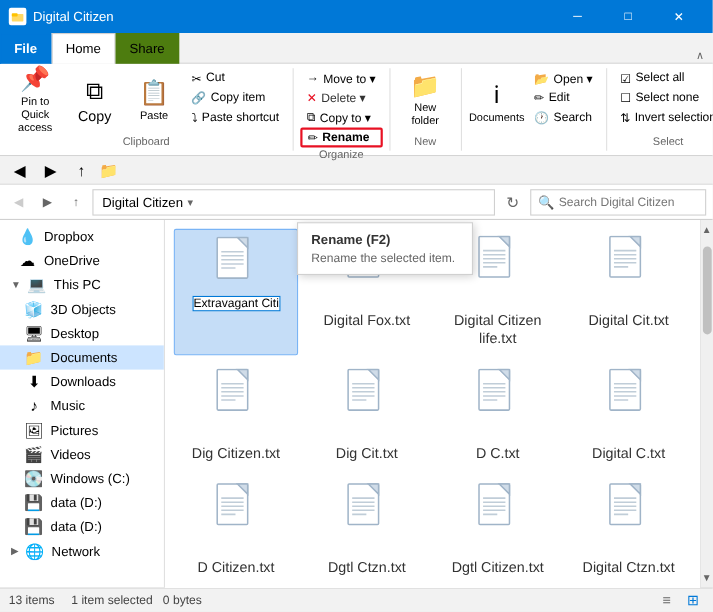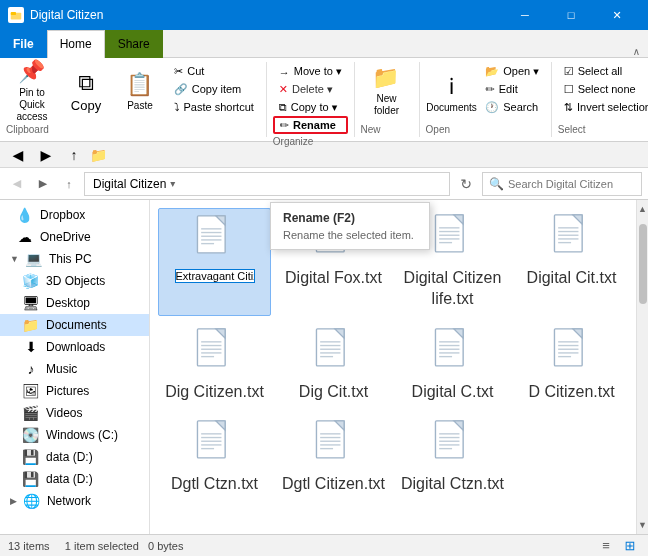"Clipboard" .ribbon-group-label { text-align: left -> center }
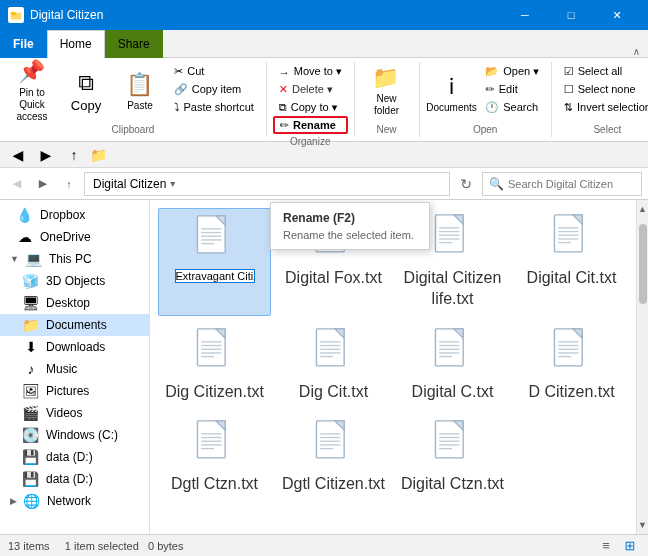"Open" div.ribbon-group-label { html: <div>Open</div> -> none }
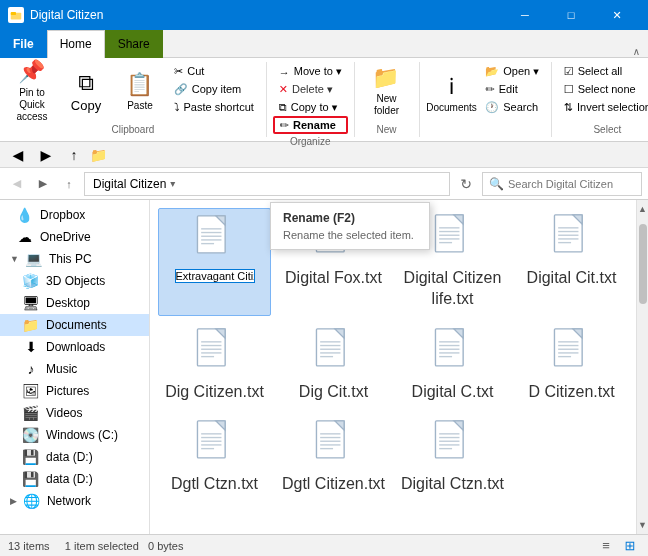"Digital Fox.txt" .file-name { font-size: 16px -> 13px; margin-top: 3px -> 18px }
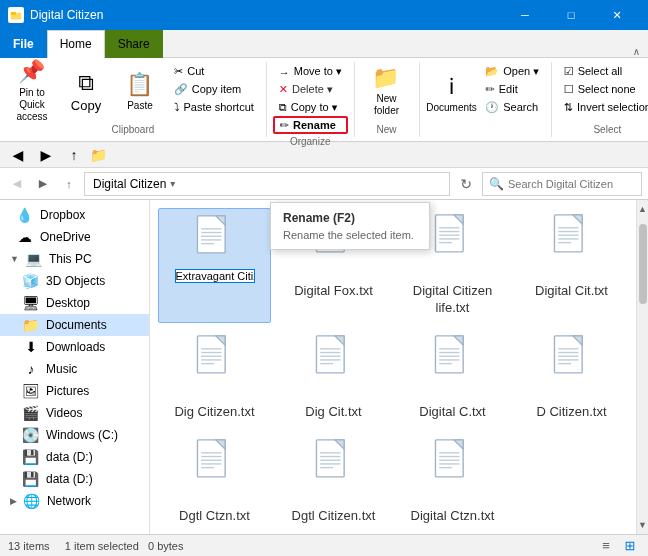"D C.txt" div.file-item { html: none -> <div> <div> <svg> <rect></rect> <polygon></polygon> <line></line> <line></line> <line></line> <line></line> <line></line> </svg> </div> <div>D C.txt</div> </div> }
